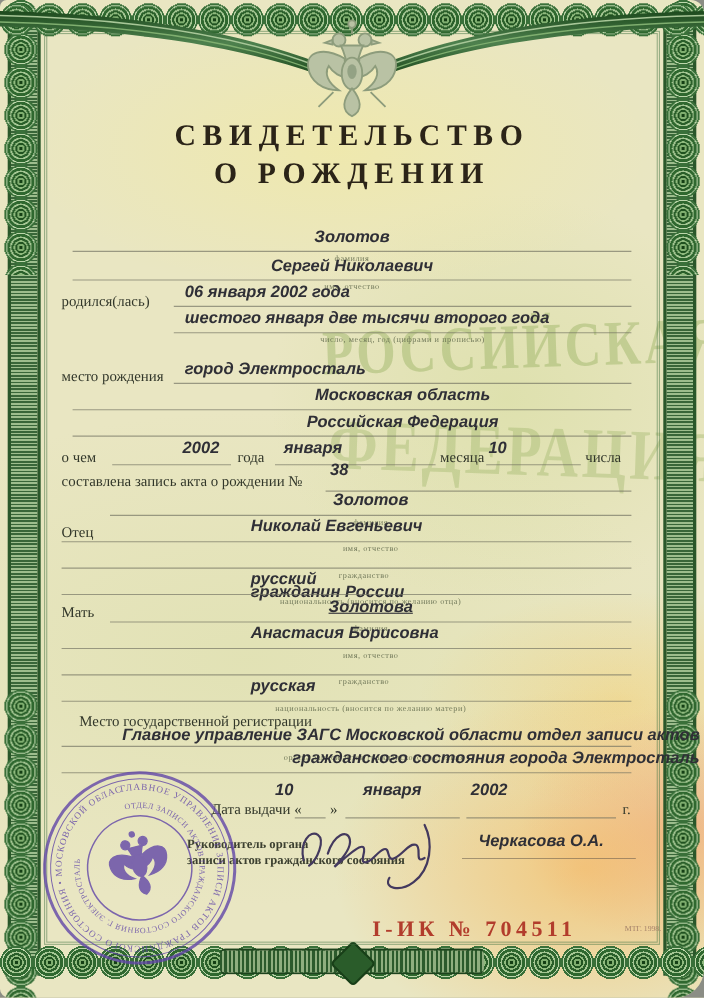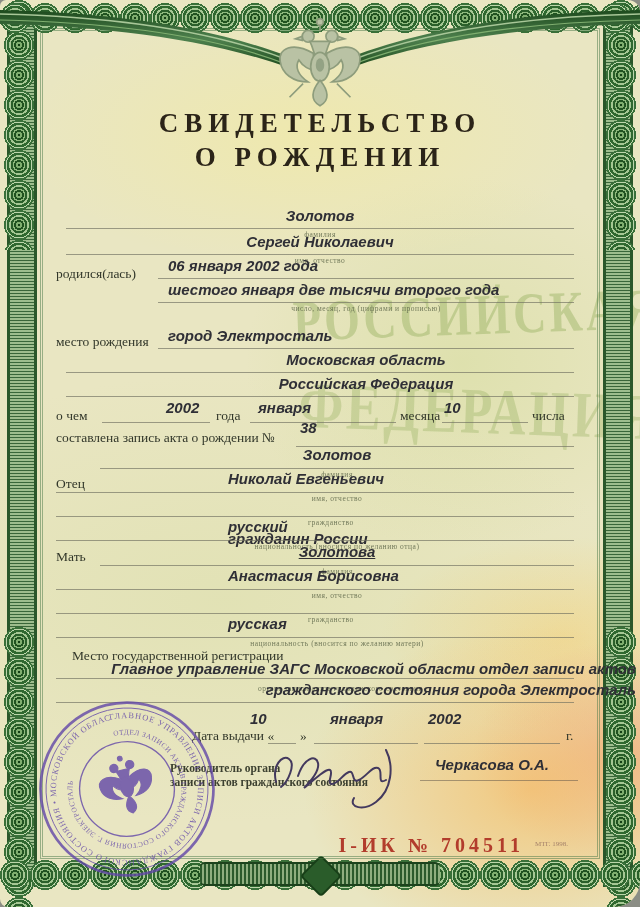"МТГ. 1998." div.printer { left: 535px -> 568px }
